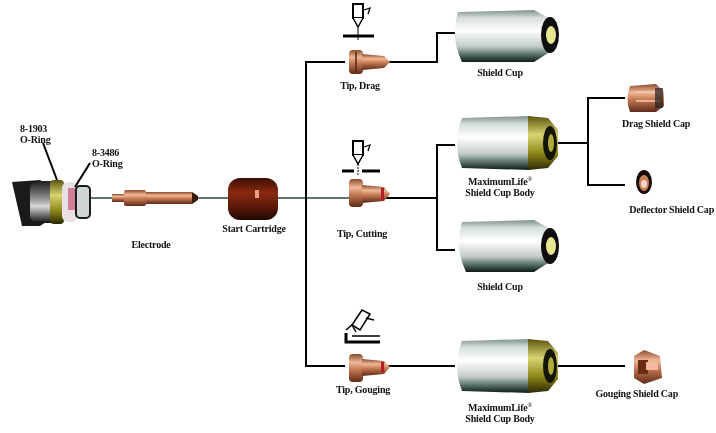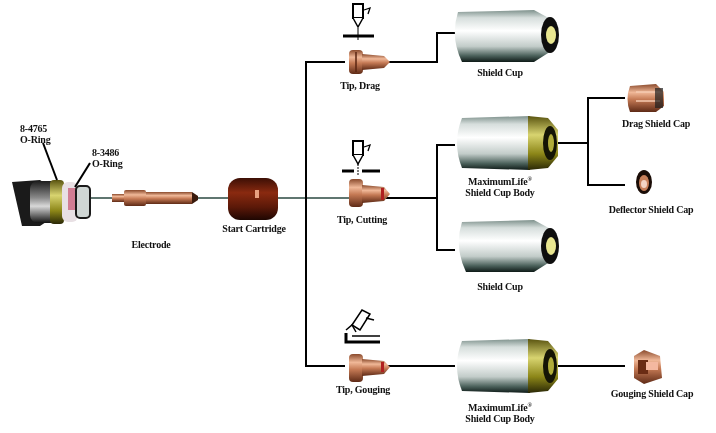"8-4765" div { text: 8-4765 -> 8-1903 }
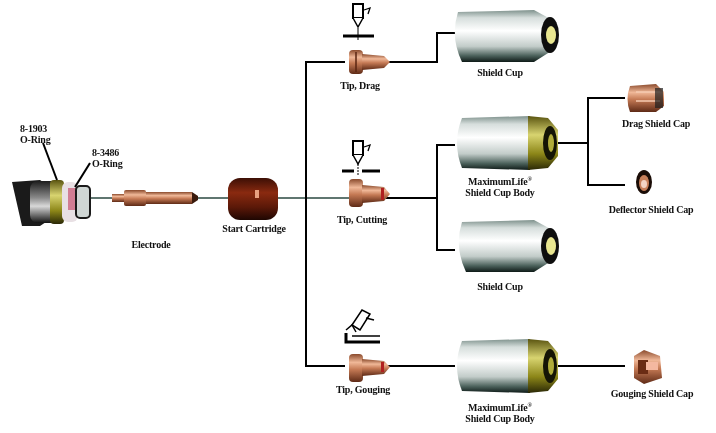"Deflector Shield Cap" div.lbl { text-align: none -> right }
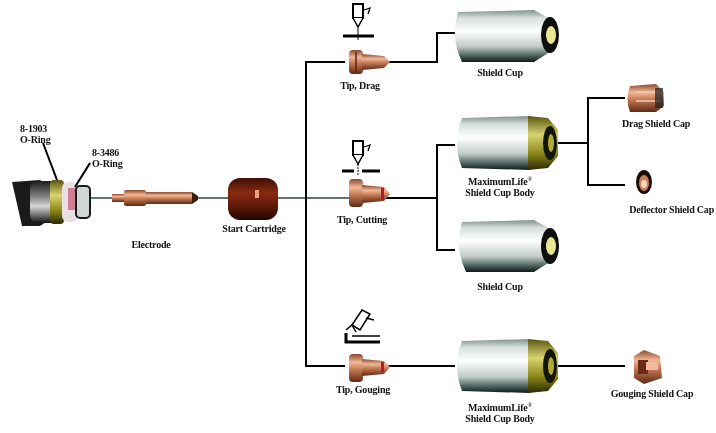"Tip, Cutting" div.lbl { top: 214px -> 228px }
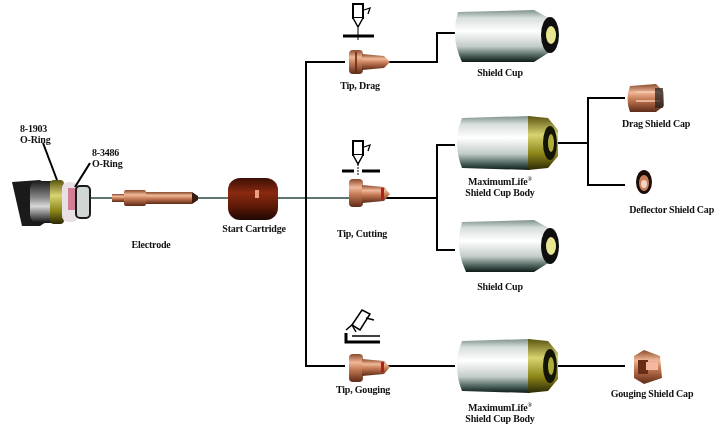"Gouging Shield Cap" div.lbl { left: 592px -> 558px; text-align: none -> right }
